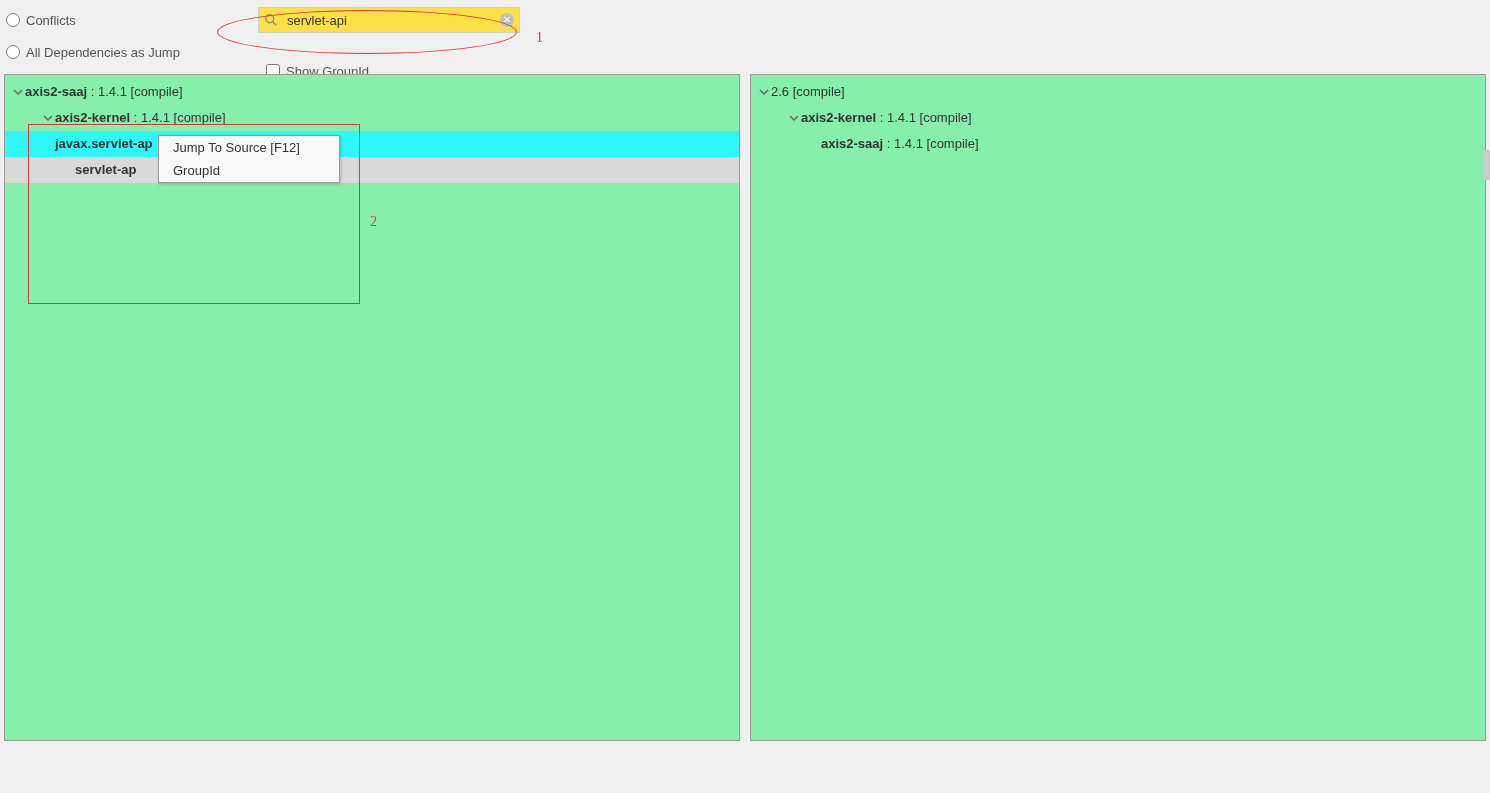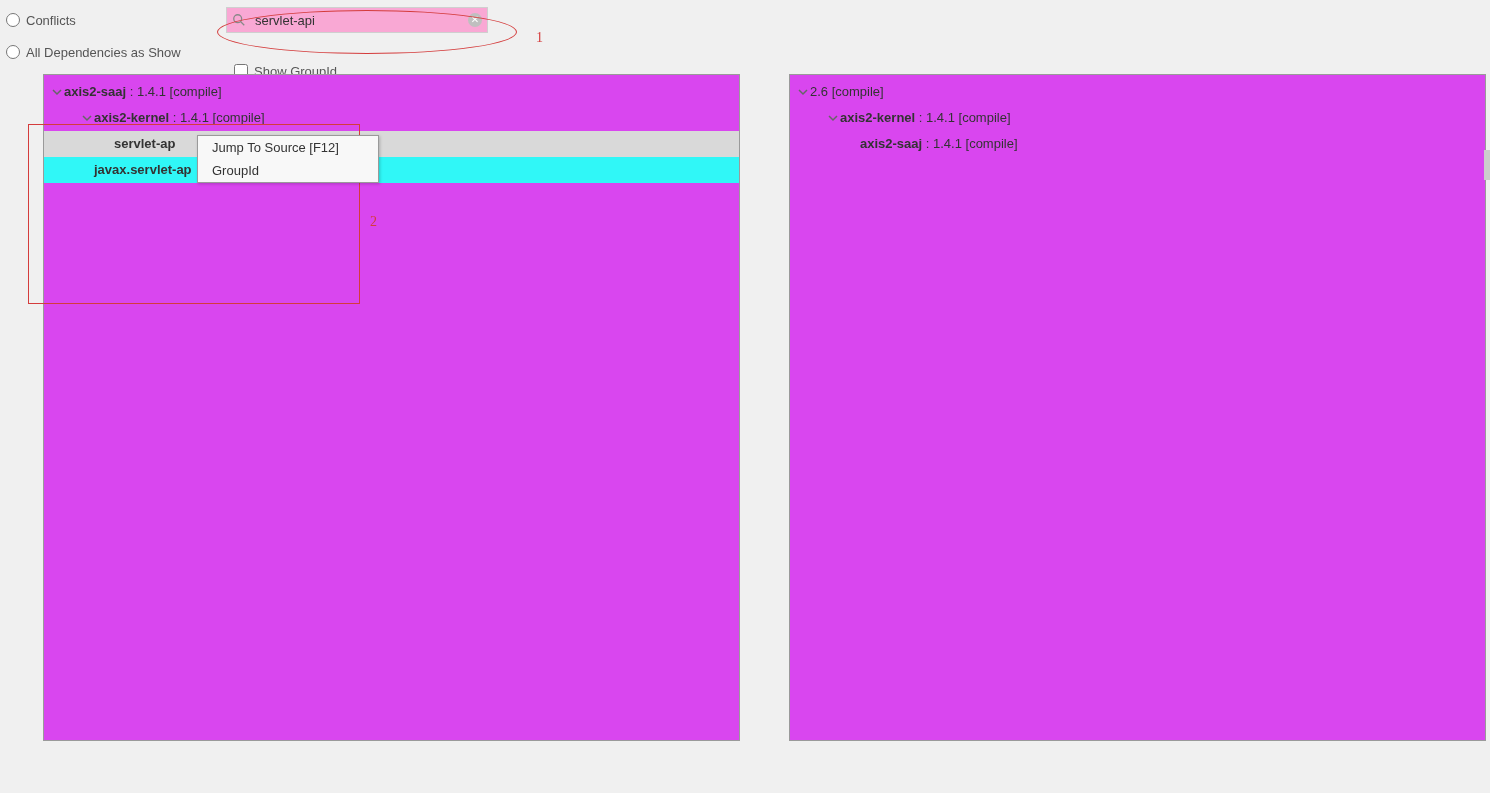"Conflicts" .toolbar-row { gap: none -> 32px }
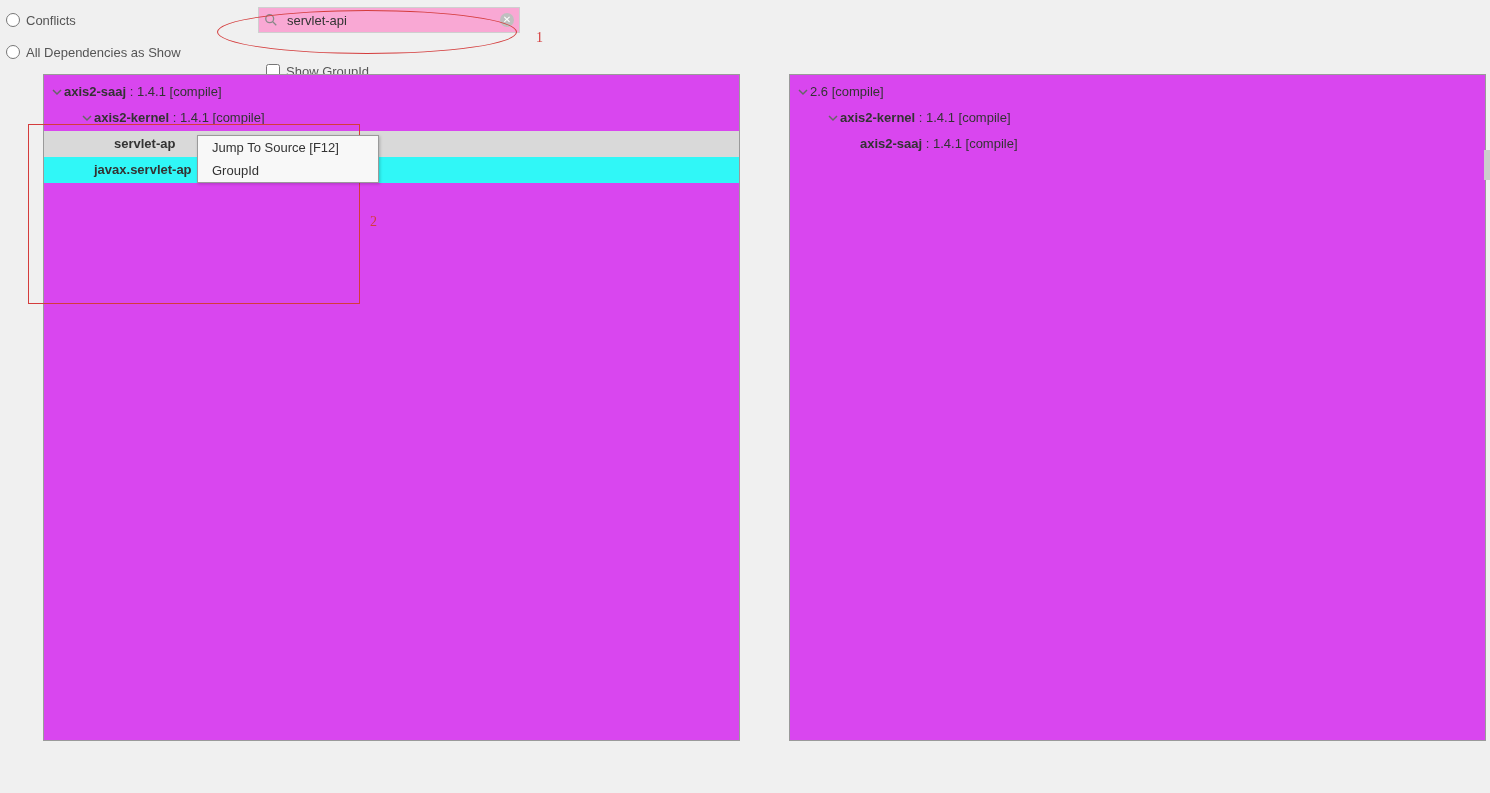"servlet-api" .search-input { background: #f9a8d4 -> #fde047 }
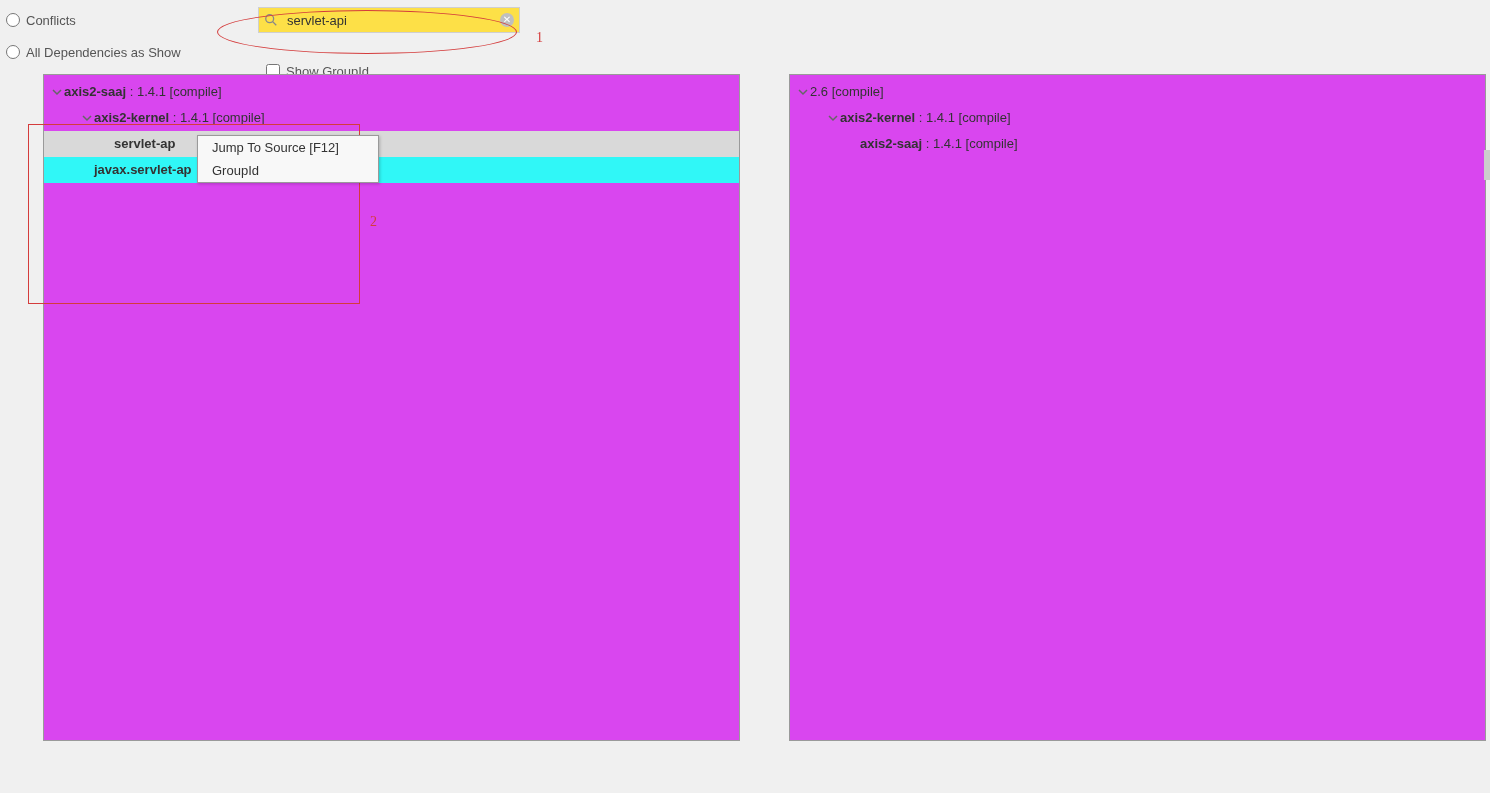"All Dependencies as Show" span.radio-label { text: Show -> Jump }
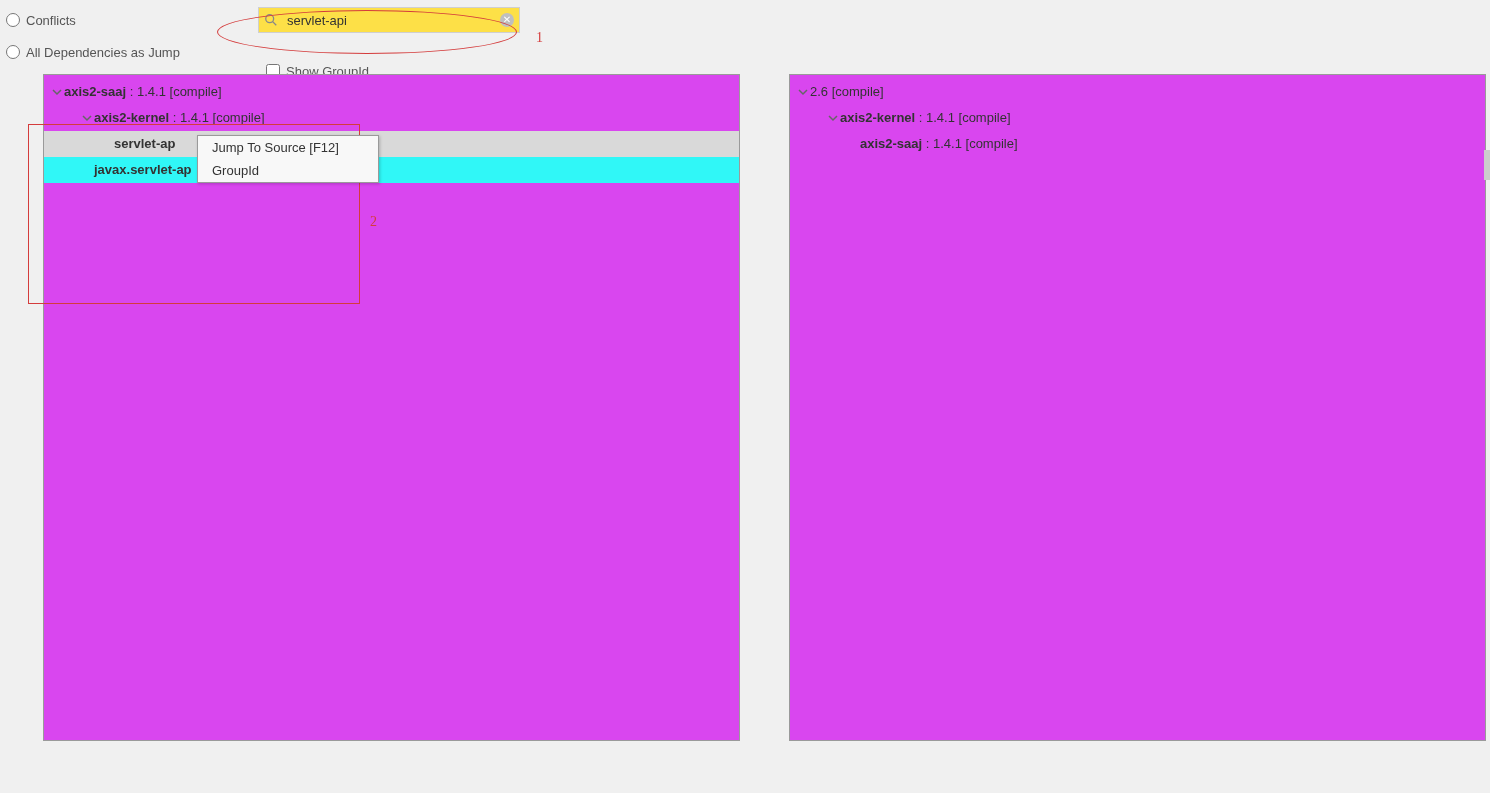"axis2-saaj : 1.4.1 [compile]" .pane { background: #d946ef -> #86efac; margin-left: 39px -> none }
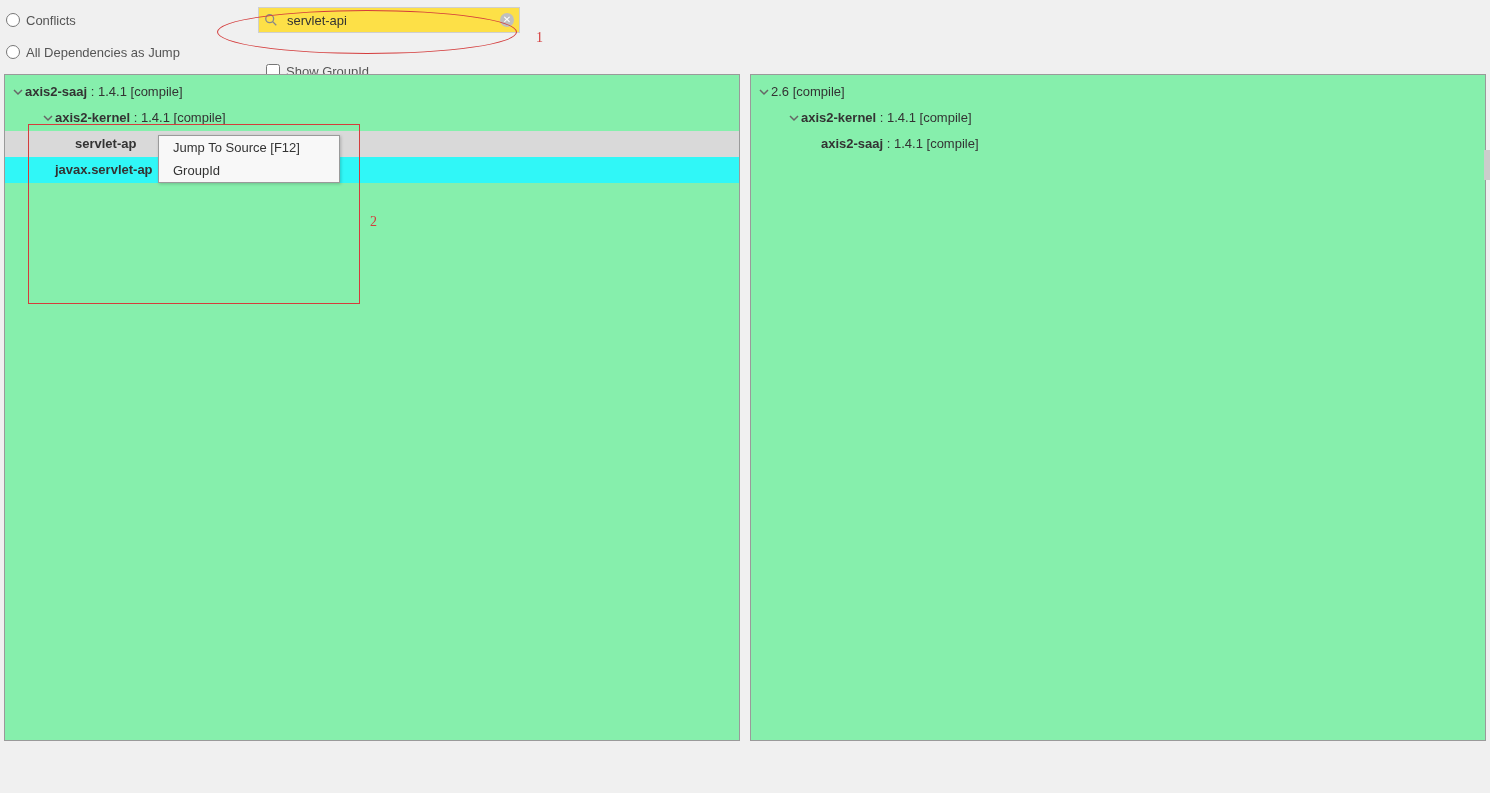"servlet-ap" div.tree-row { order: before "javax.servlet-ap" -> after "javax.servlet-ap" }
